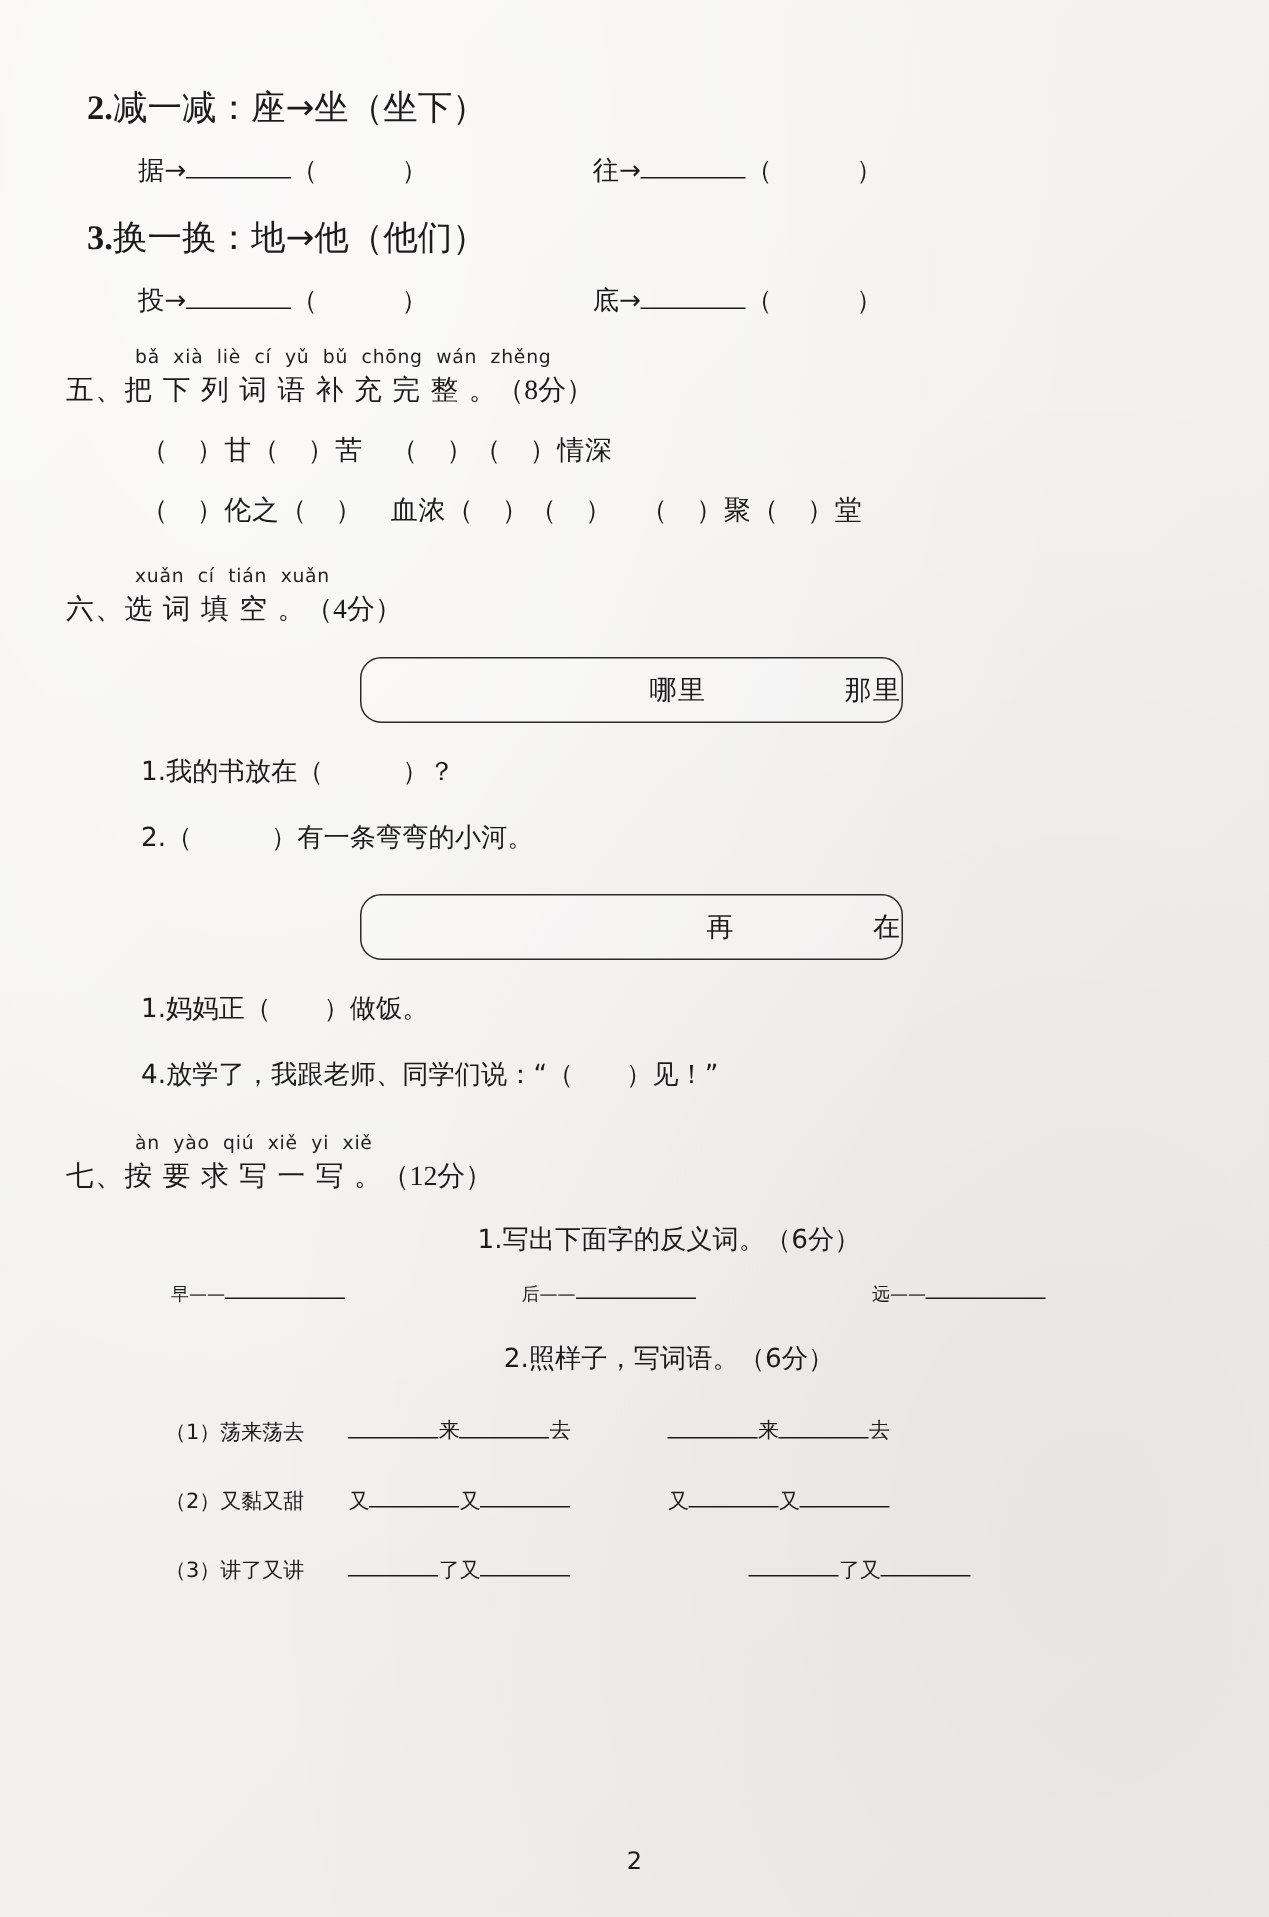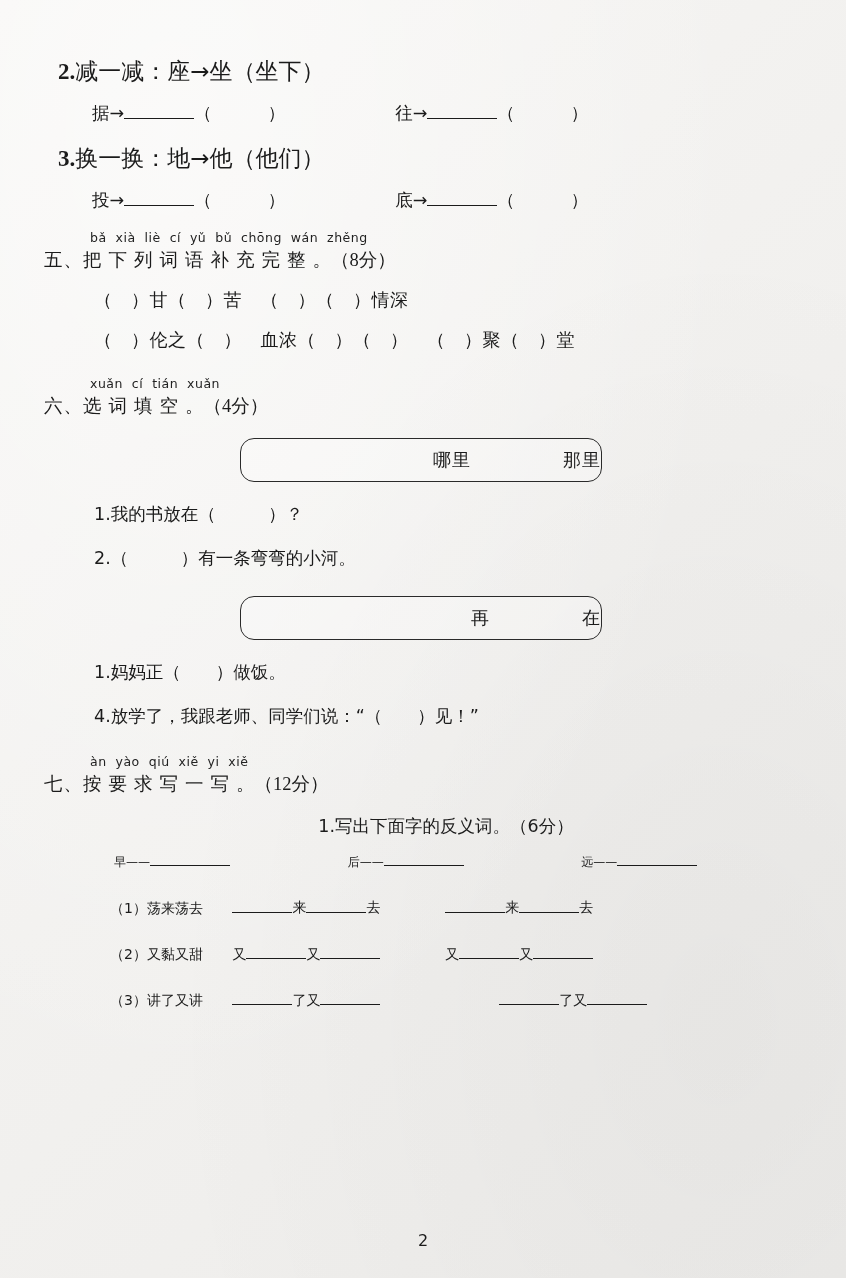"2.照样子，写词语。（6分）" div.sub-num { html: none -> <div>2.照样子，写词语。（6分）</div> }
